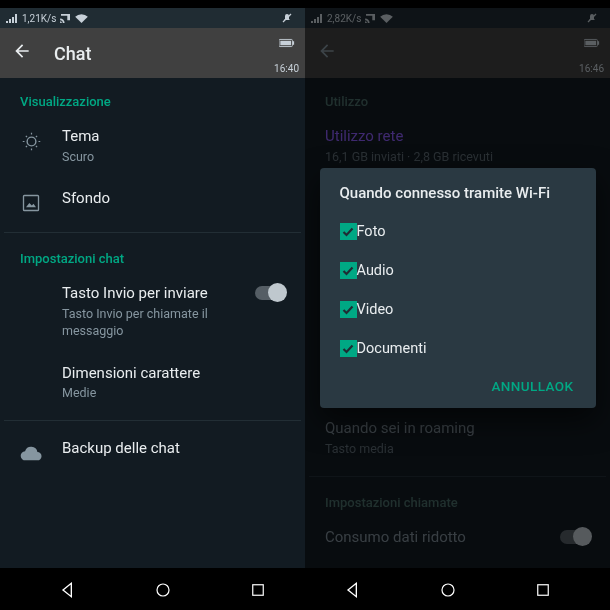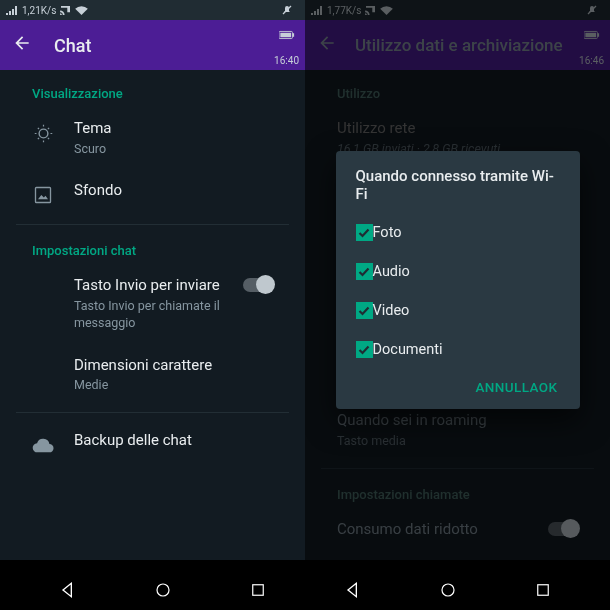"1,21K/s" .screen { margin-top: none -> 8px }
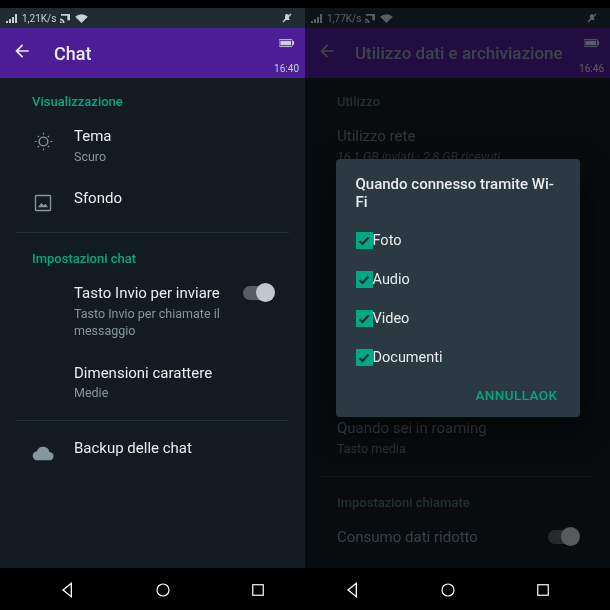"1,77K/s" span { text: 1,77K/s -> 2,82K/s }
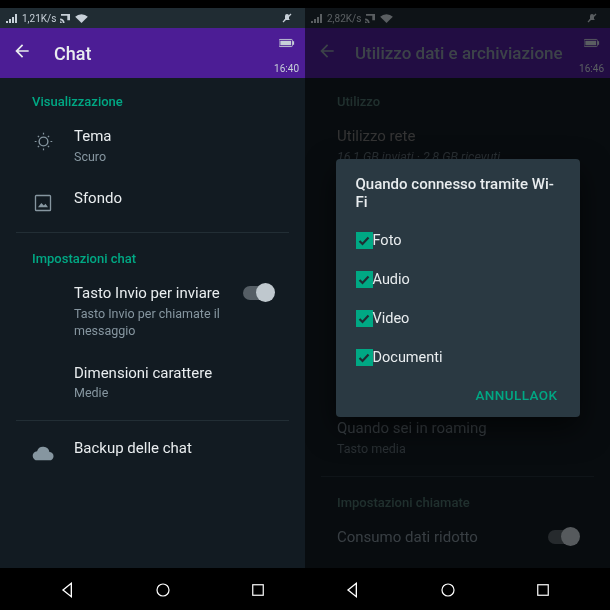"Chat" .appbar { background: #4c1d95 -> #404040 }
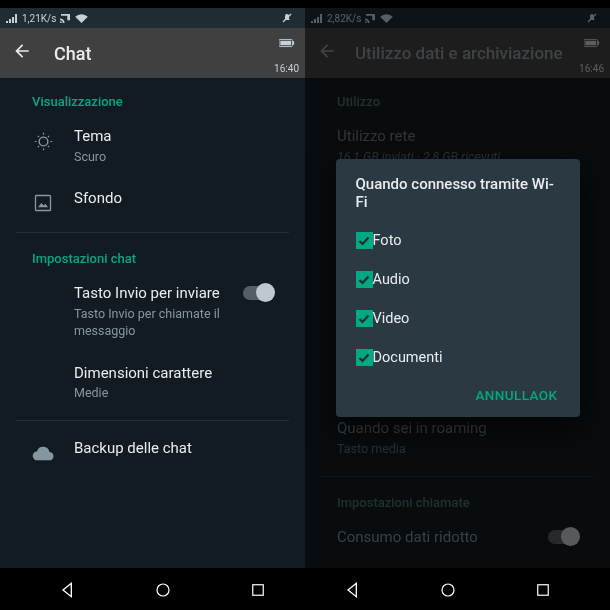"Utilizzo dati e archiviazione" span.appbar-title { html: <span>Utilizzo dati e archiviazione</span> -> none }
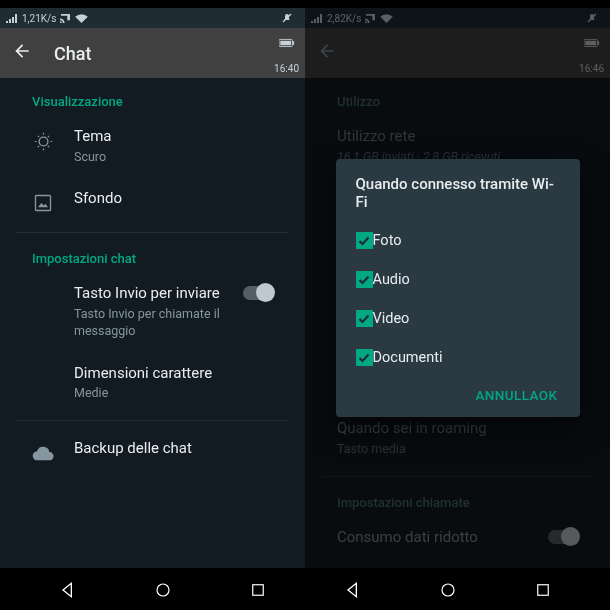"Visualizzazione" .content { padding: 4px 16px 0 -> 4px 4px 0 }
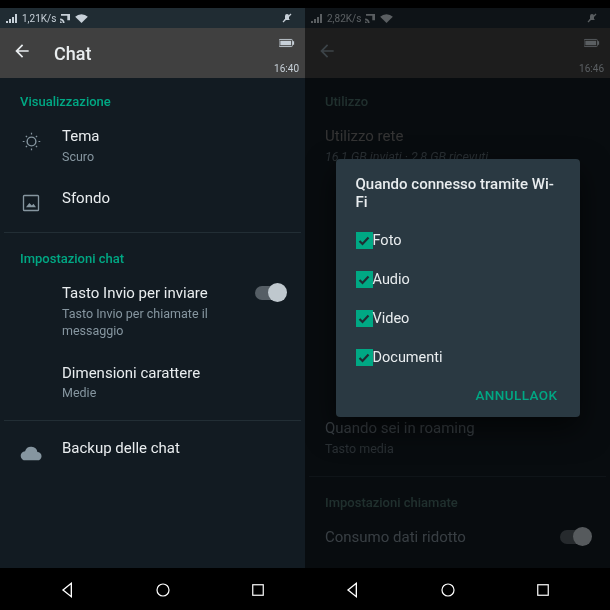"Utilizzo rete" div.row-title { color: #737373 -> #8b5cf6 }
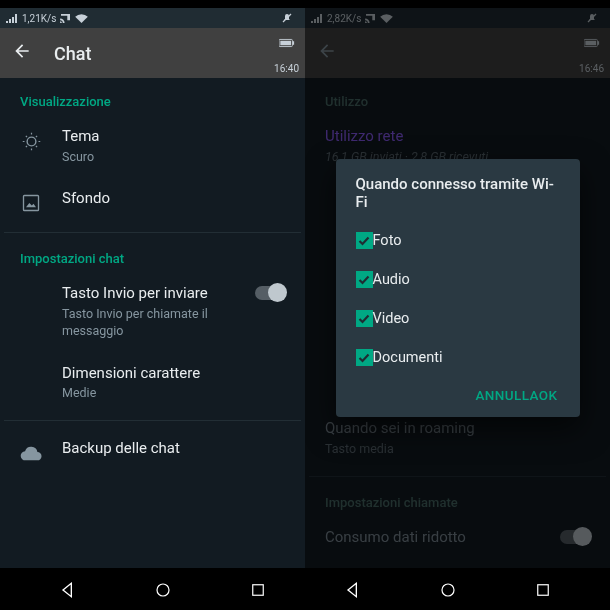"16,1 GB inviati · 2,8" div.row-sub { font-style: italic -> none }
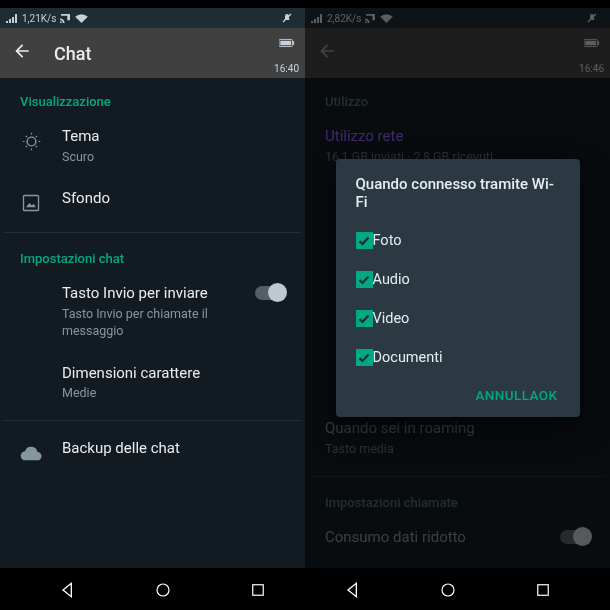"Quando connesso tramite Wi-Fi" .dialog { width: 244px -> 276px }
